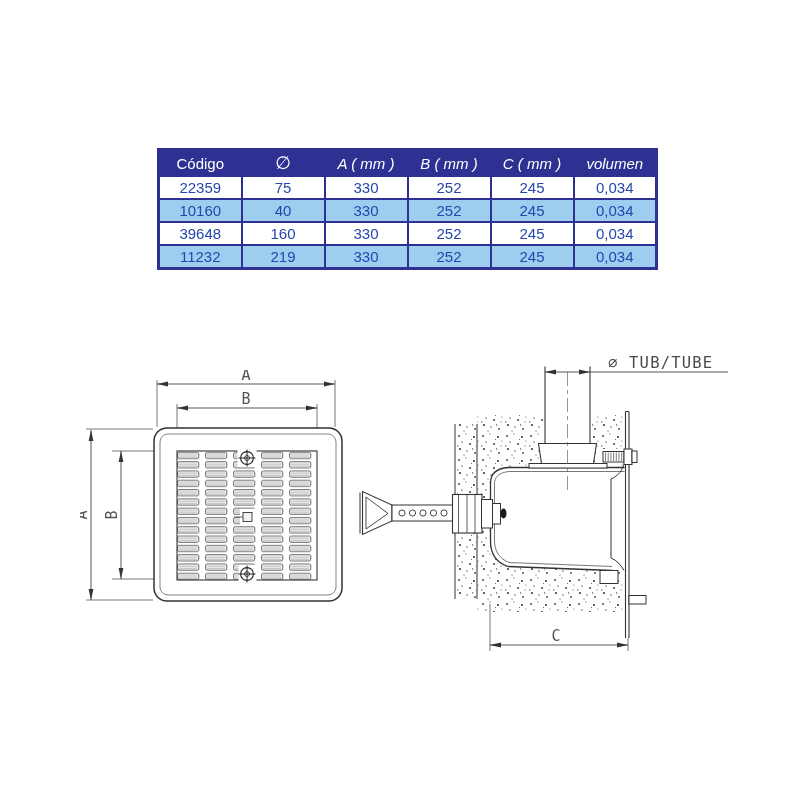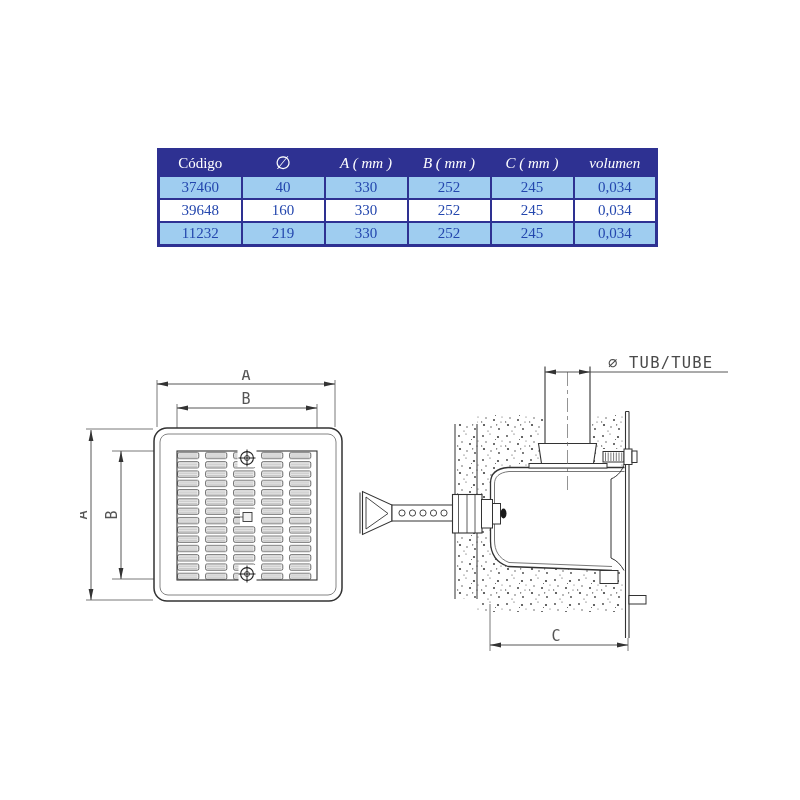"Código" table.spec th,table.spec td { font-family: Liberation Serif, serif -> none }
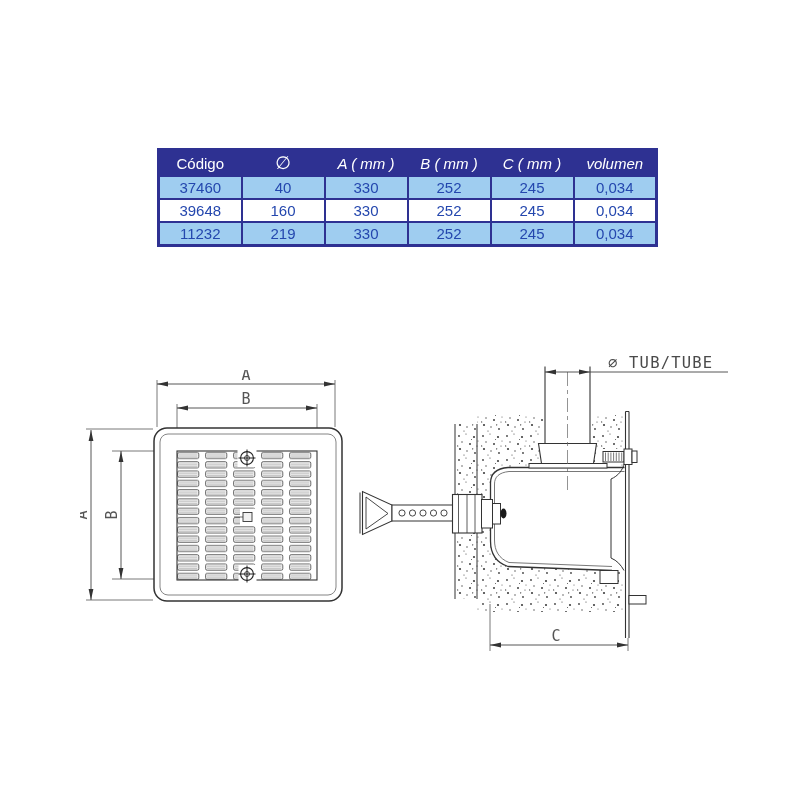"22359" tr { html: none -> <tr> <td>22359</td> <td>75</td> <td>330</td> <td>252</td> <td>245</td> <td>0,034</td> </tr> }
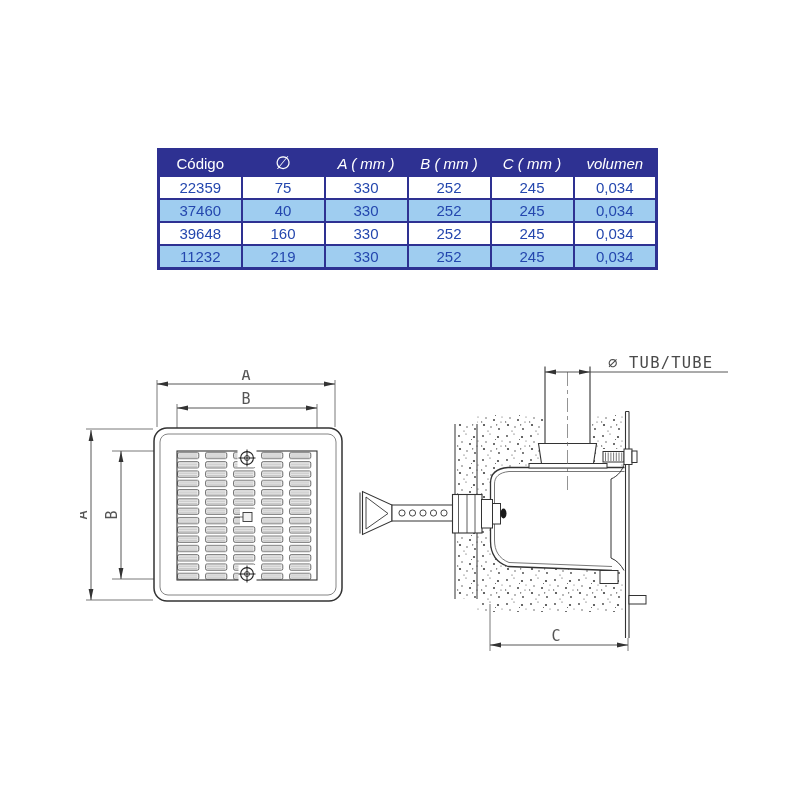"37460" td { text: 37460 -> 10160 }
